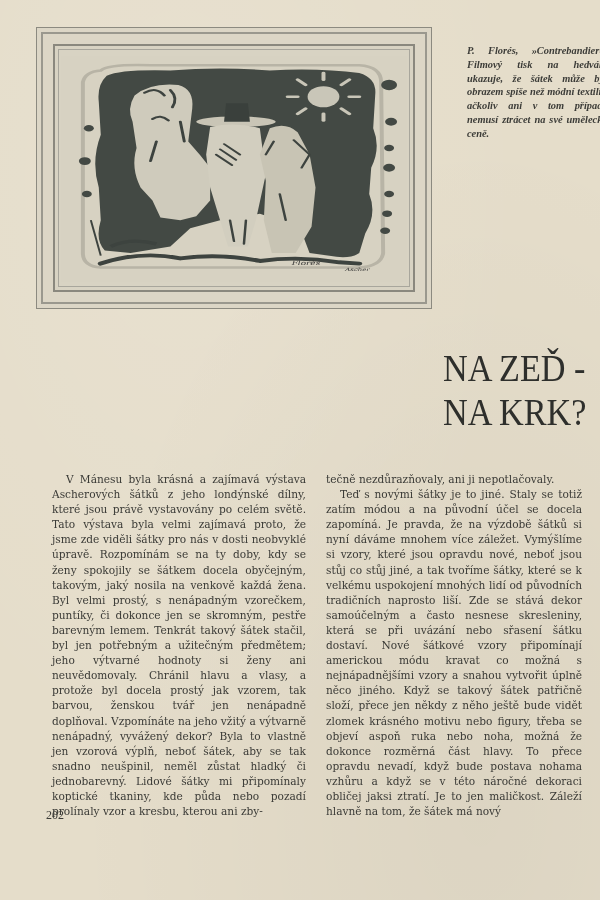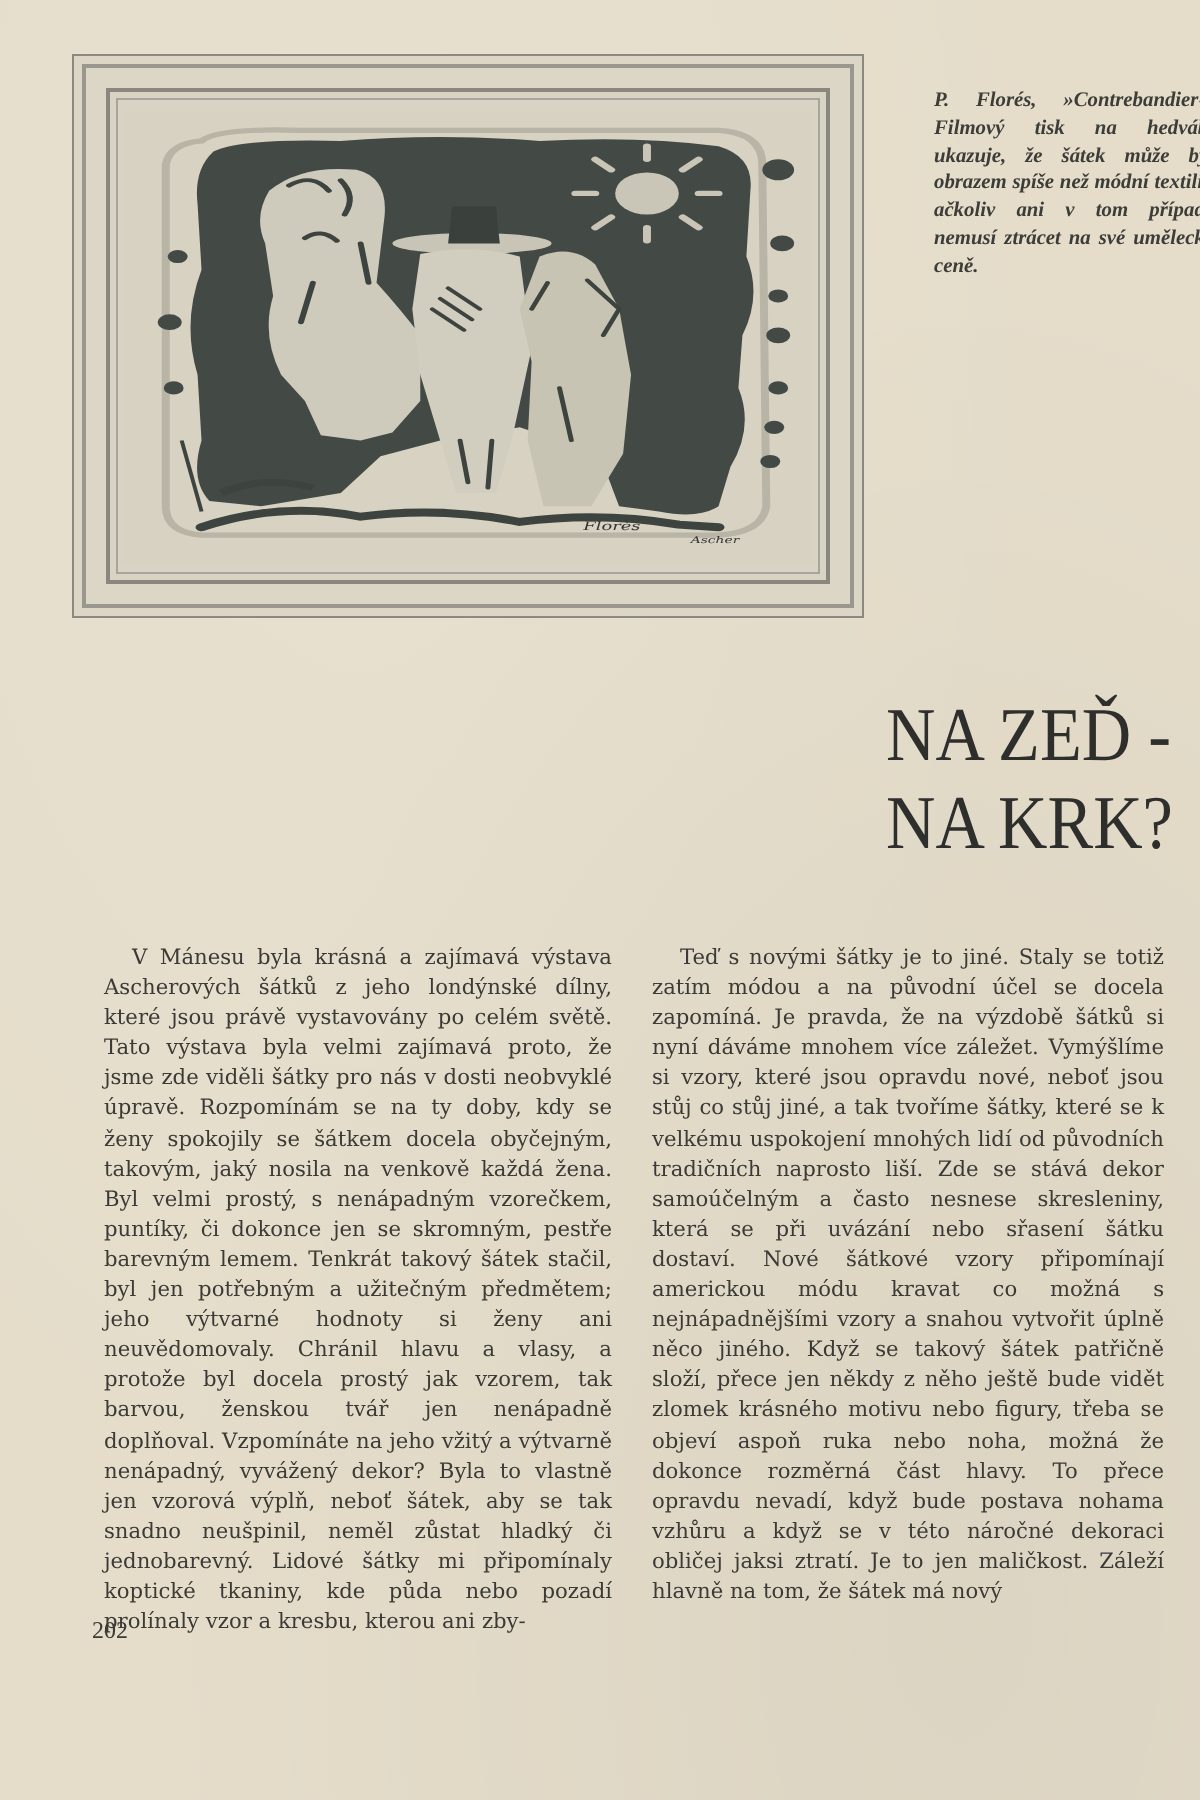"tečně nezdůrazňovaly, ani ji" p.noindent { html: none -> <p>tečně nezdůrazňovaly, ani ji nepotlačovaly.</p> }
